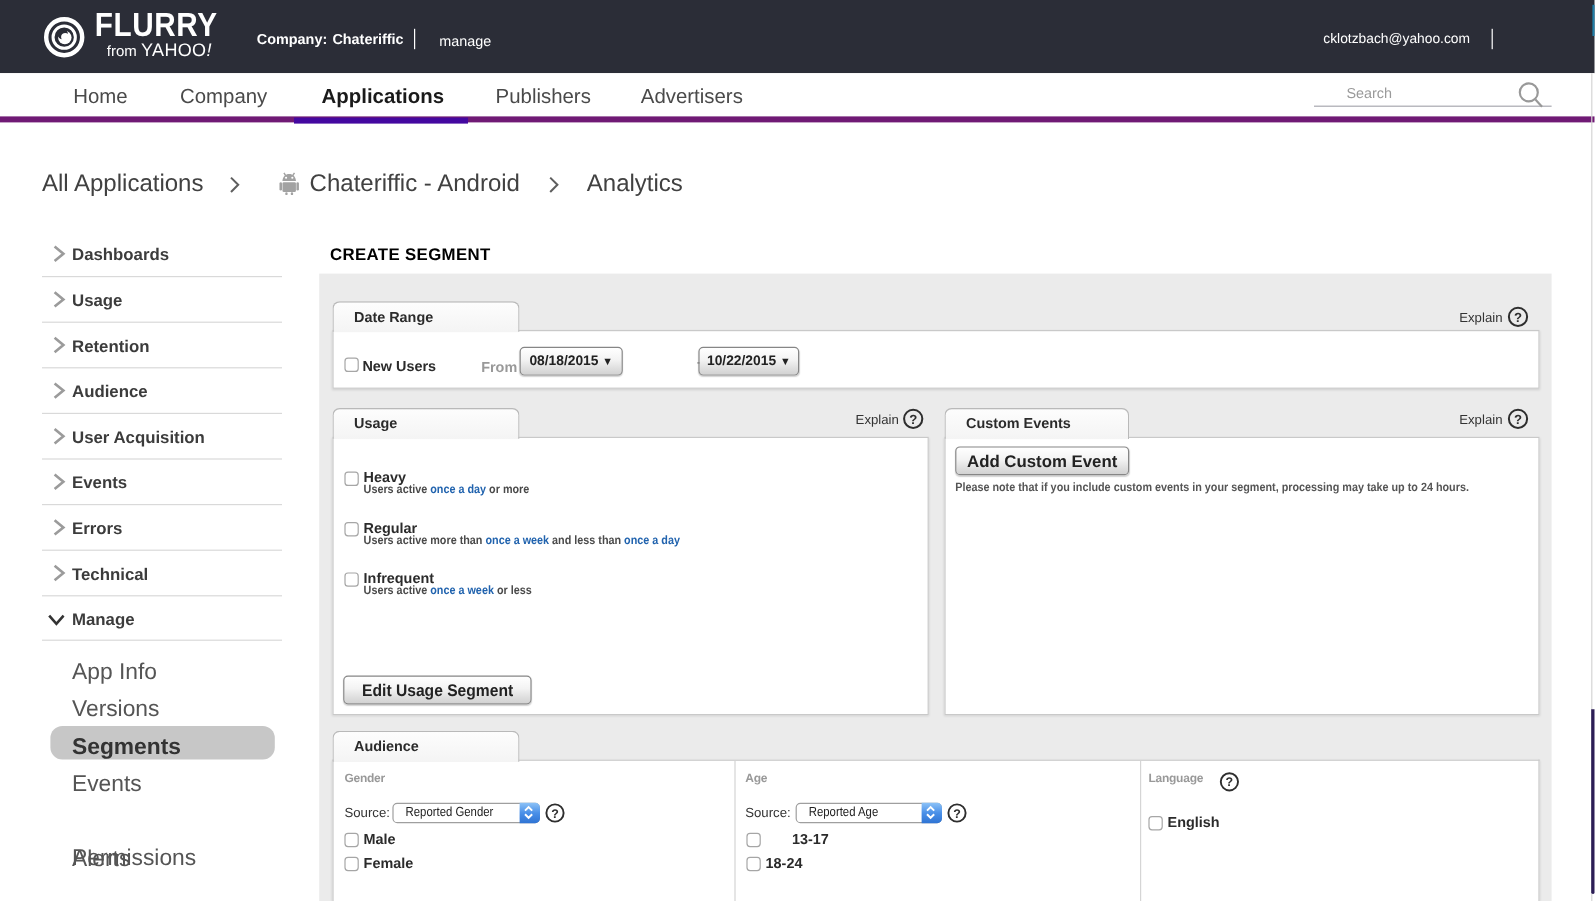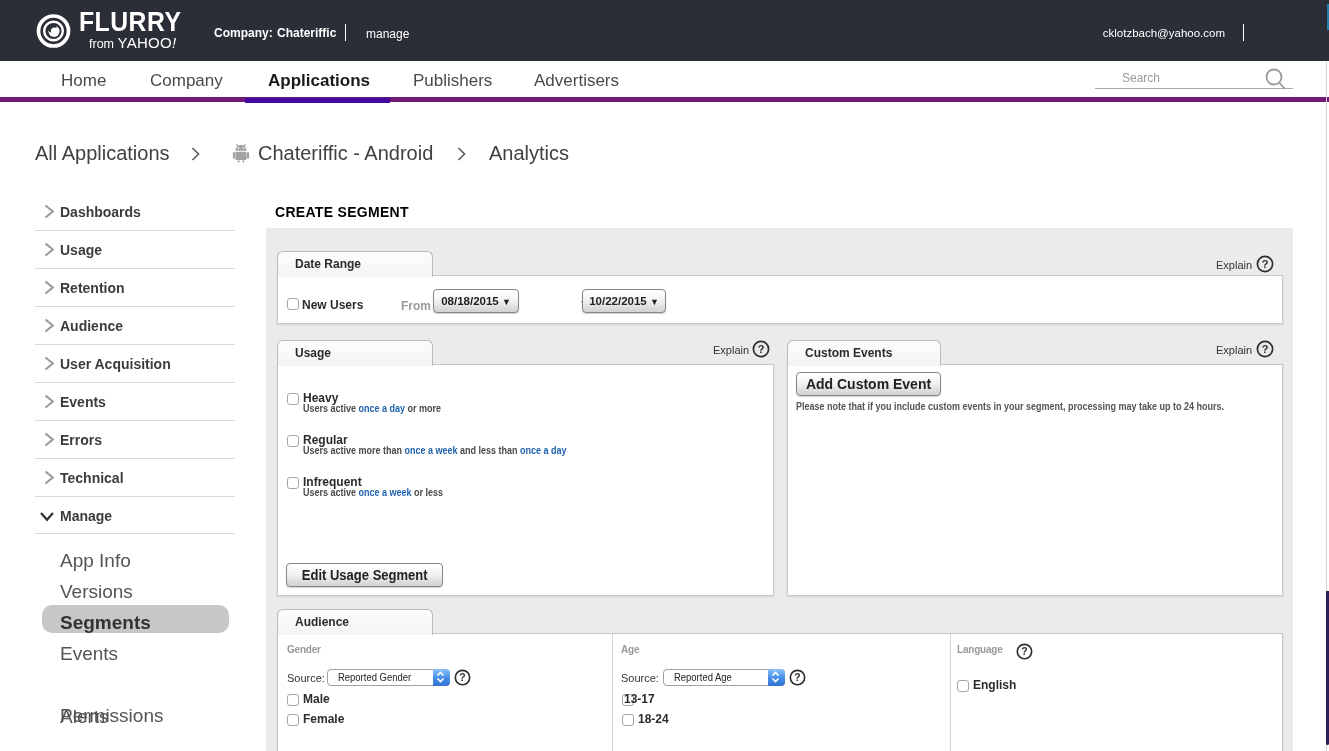"13-17" div.blab { left: 624px -> 660px }
